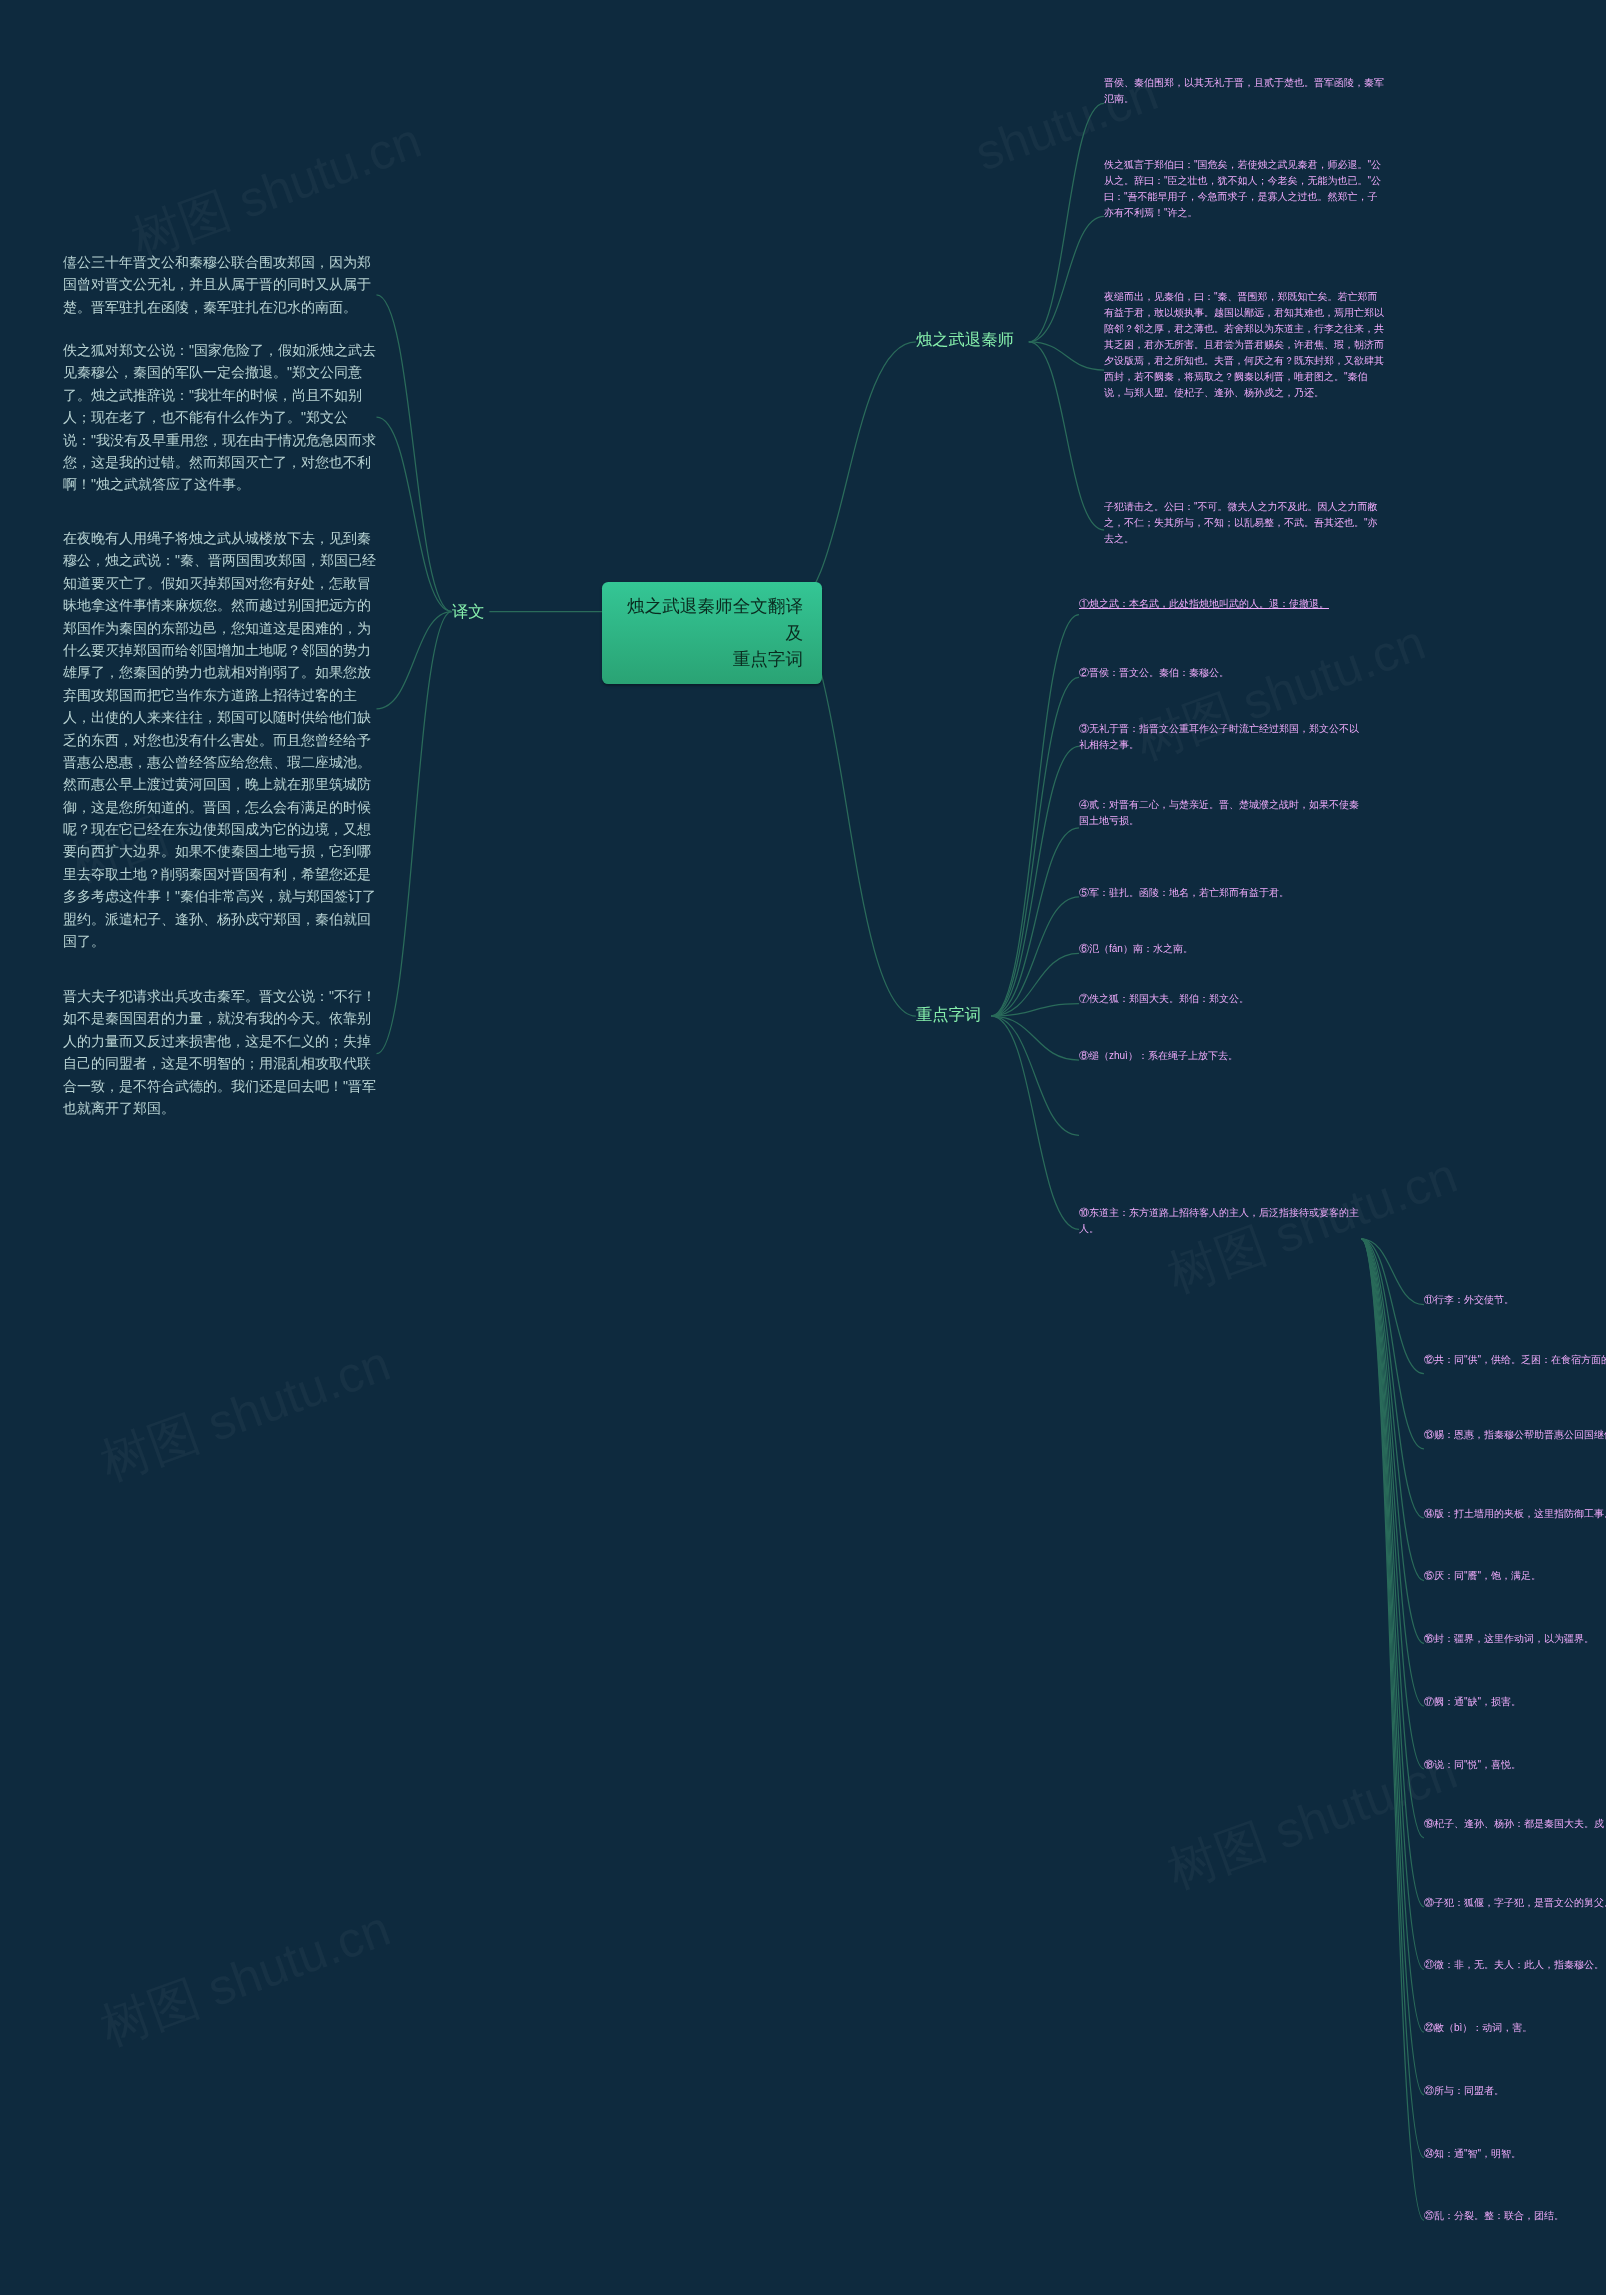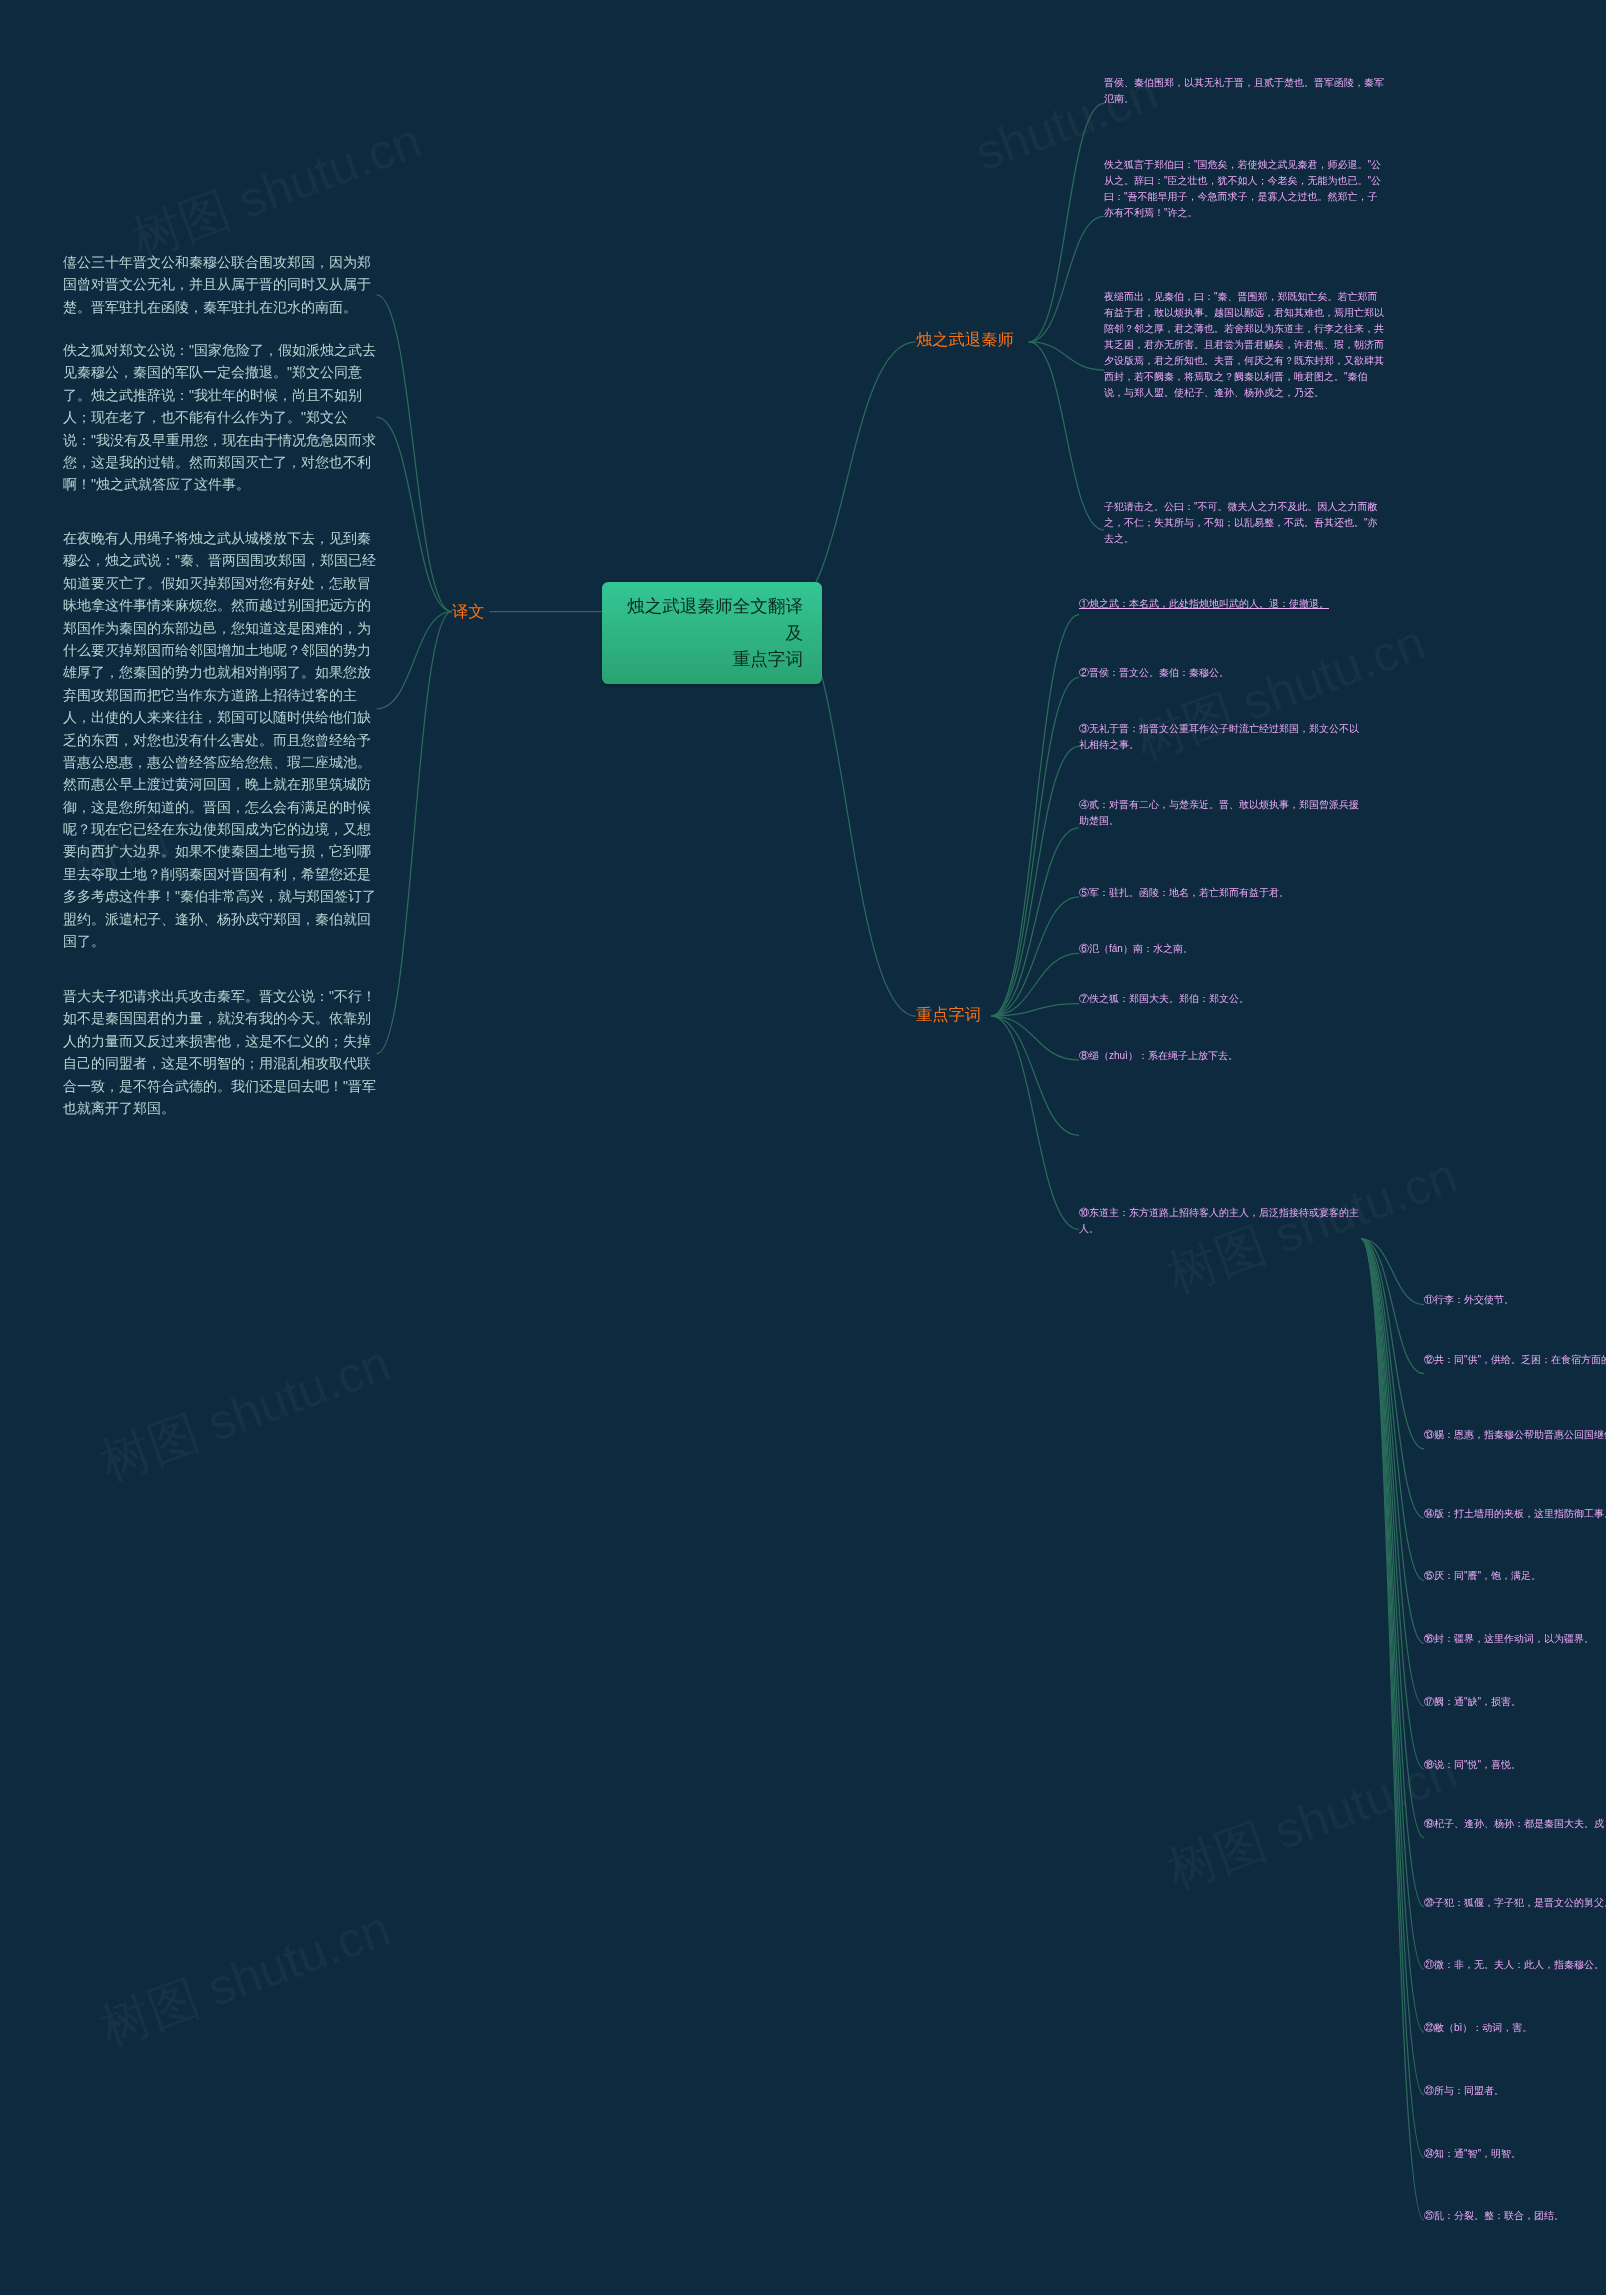"烛之武退秦师" .branch-label { color: #f97316 -> #86efac }
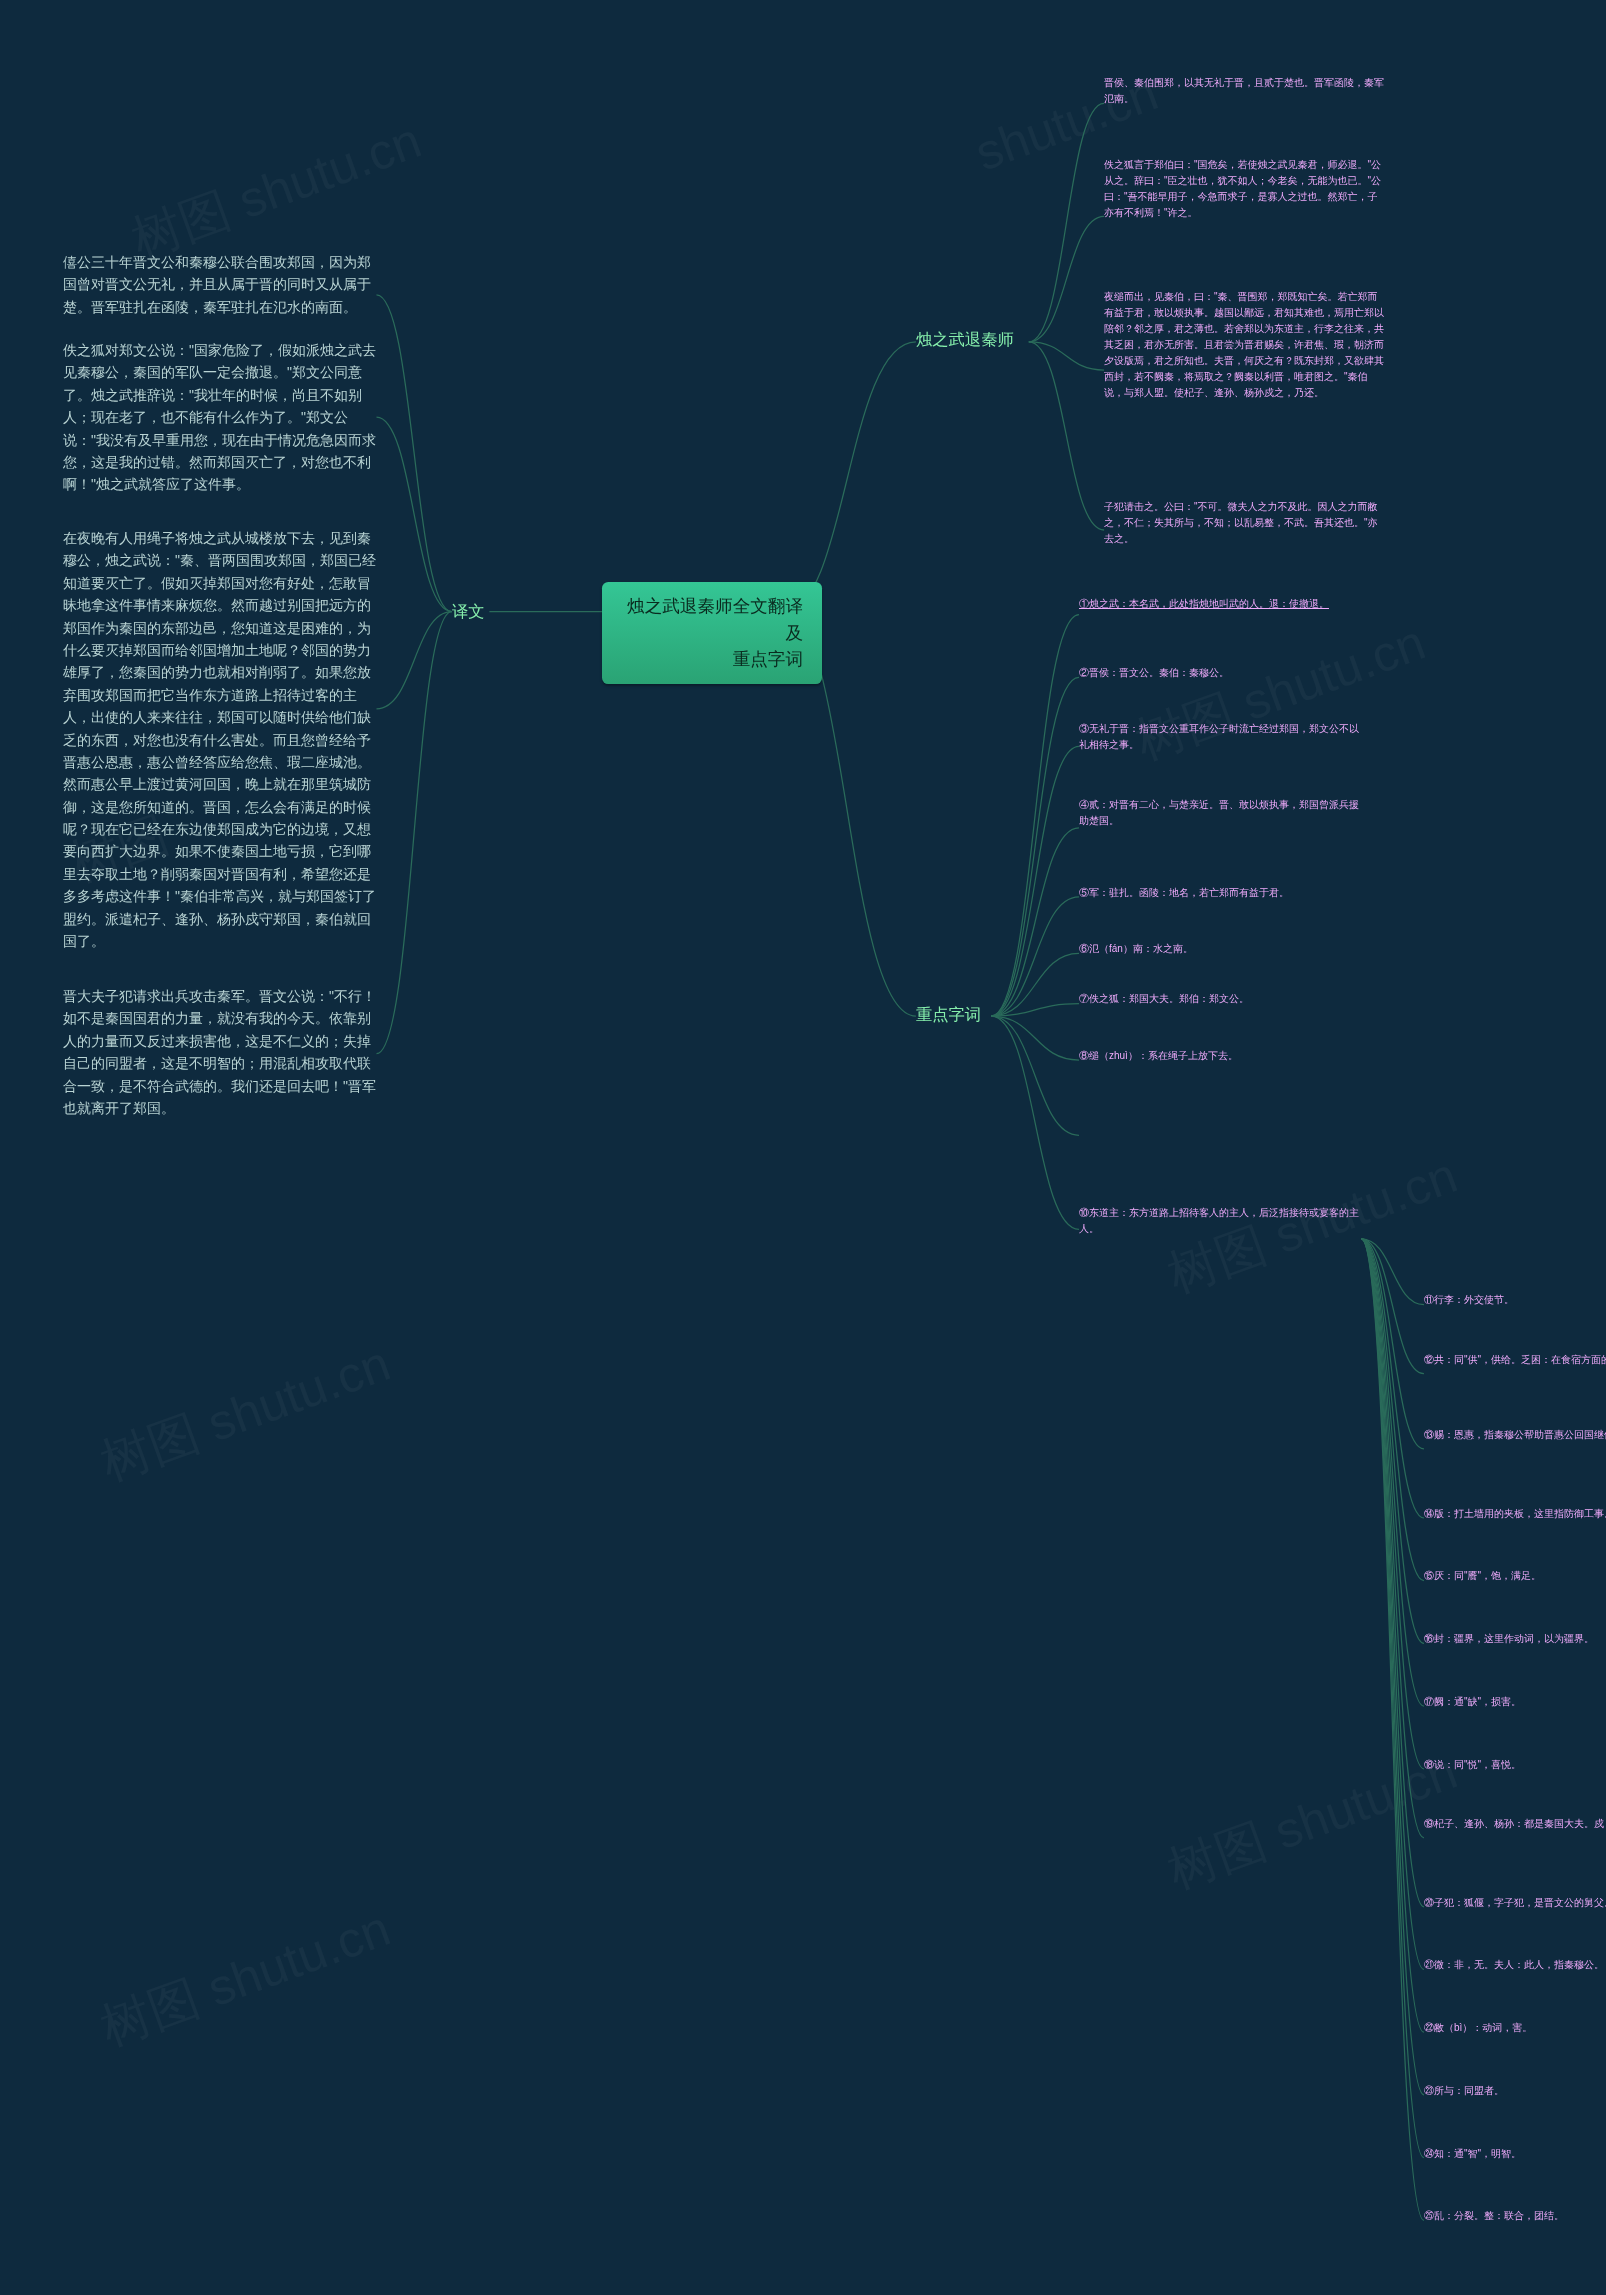"④贰：对晋有二心，与楚亲近。晋、敢以烦执事，郑国曾派兵援助楚国。" div.node-box { text: 敢以烦执事，郑国曾派兵援助楚国 -> 楚城濮之战时，如果不使秦国土地亏损 }
